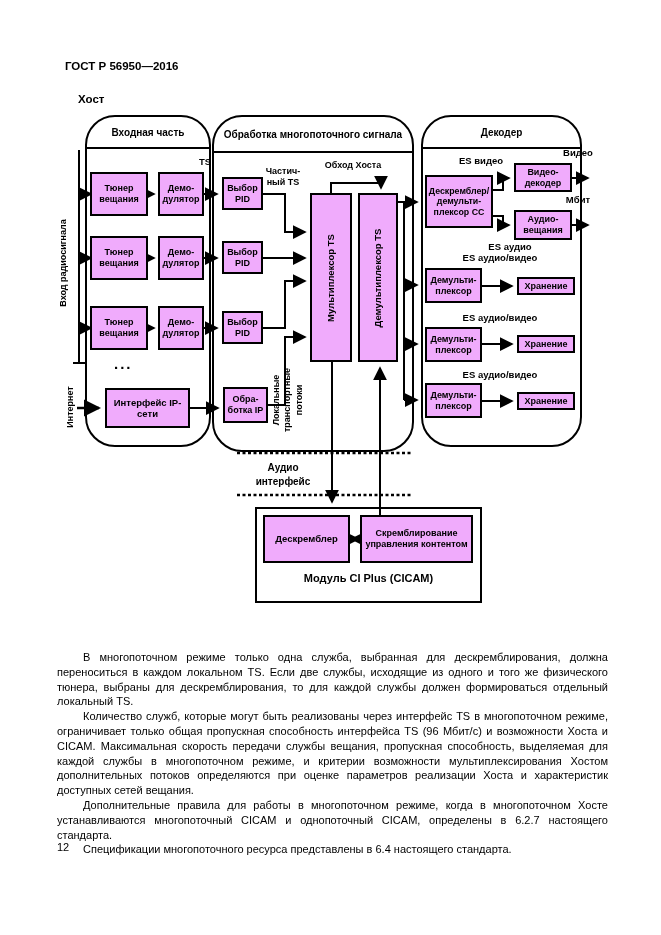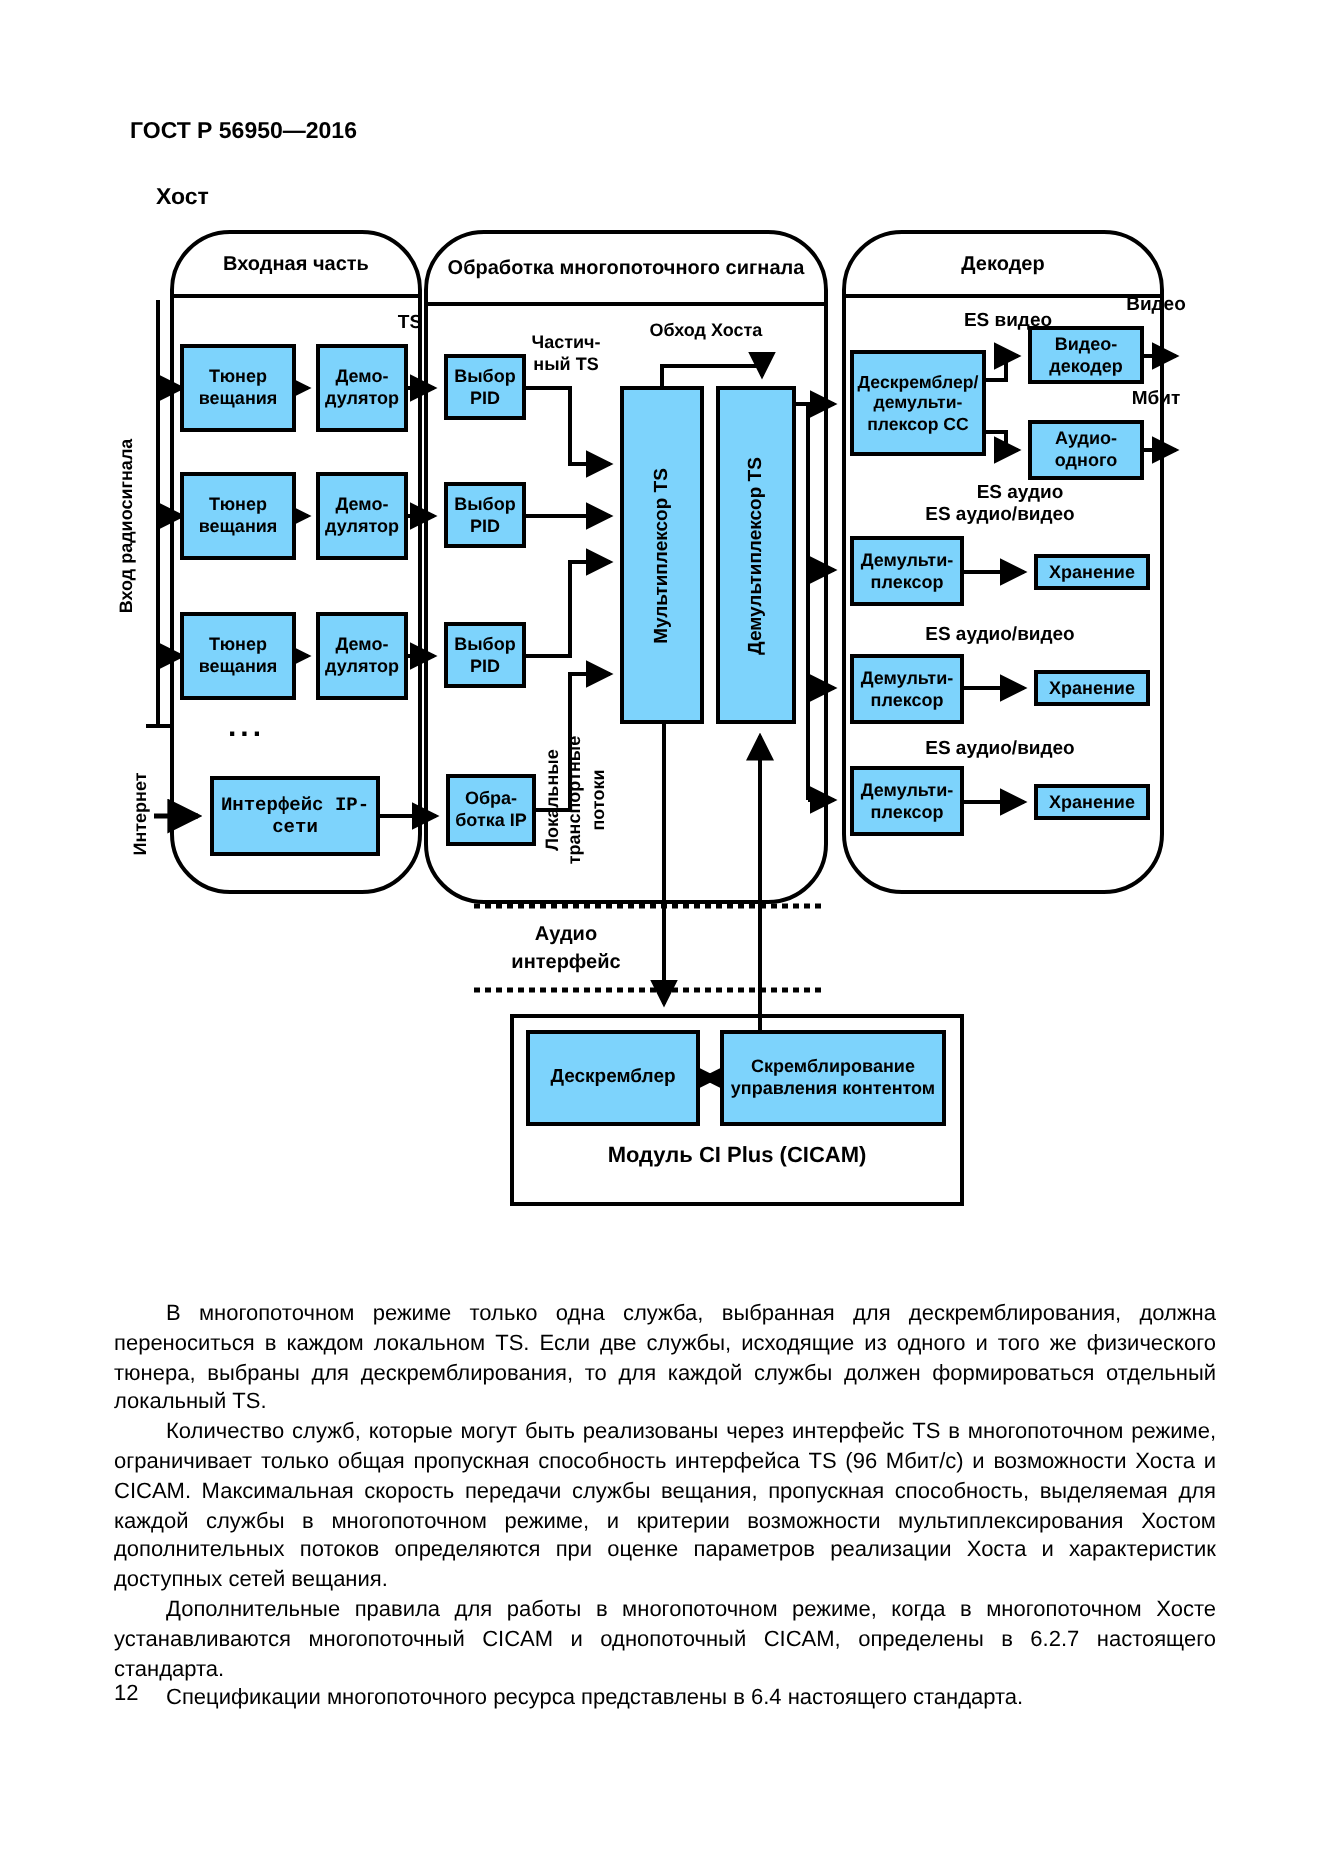"ES видео" div.lbl { left: 474px -> 451px }
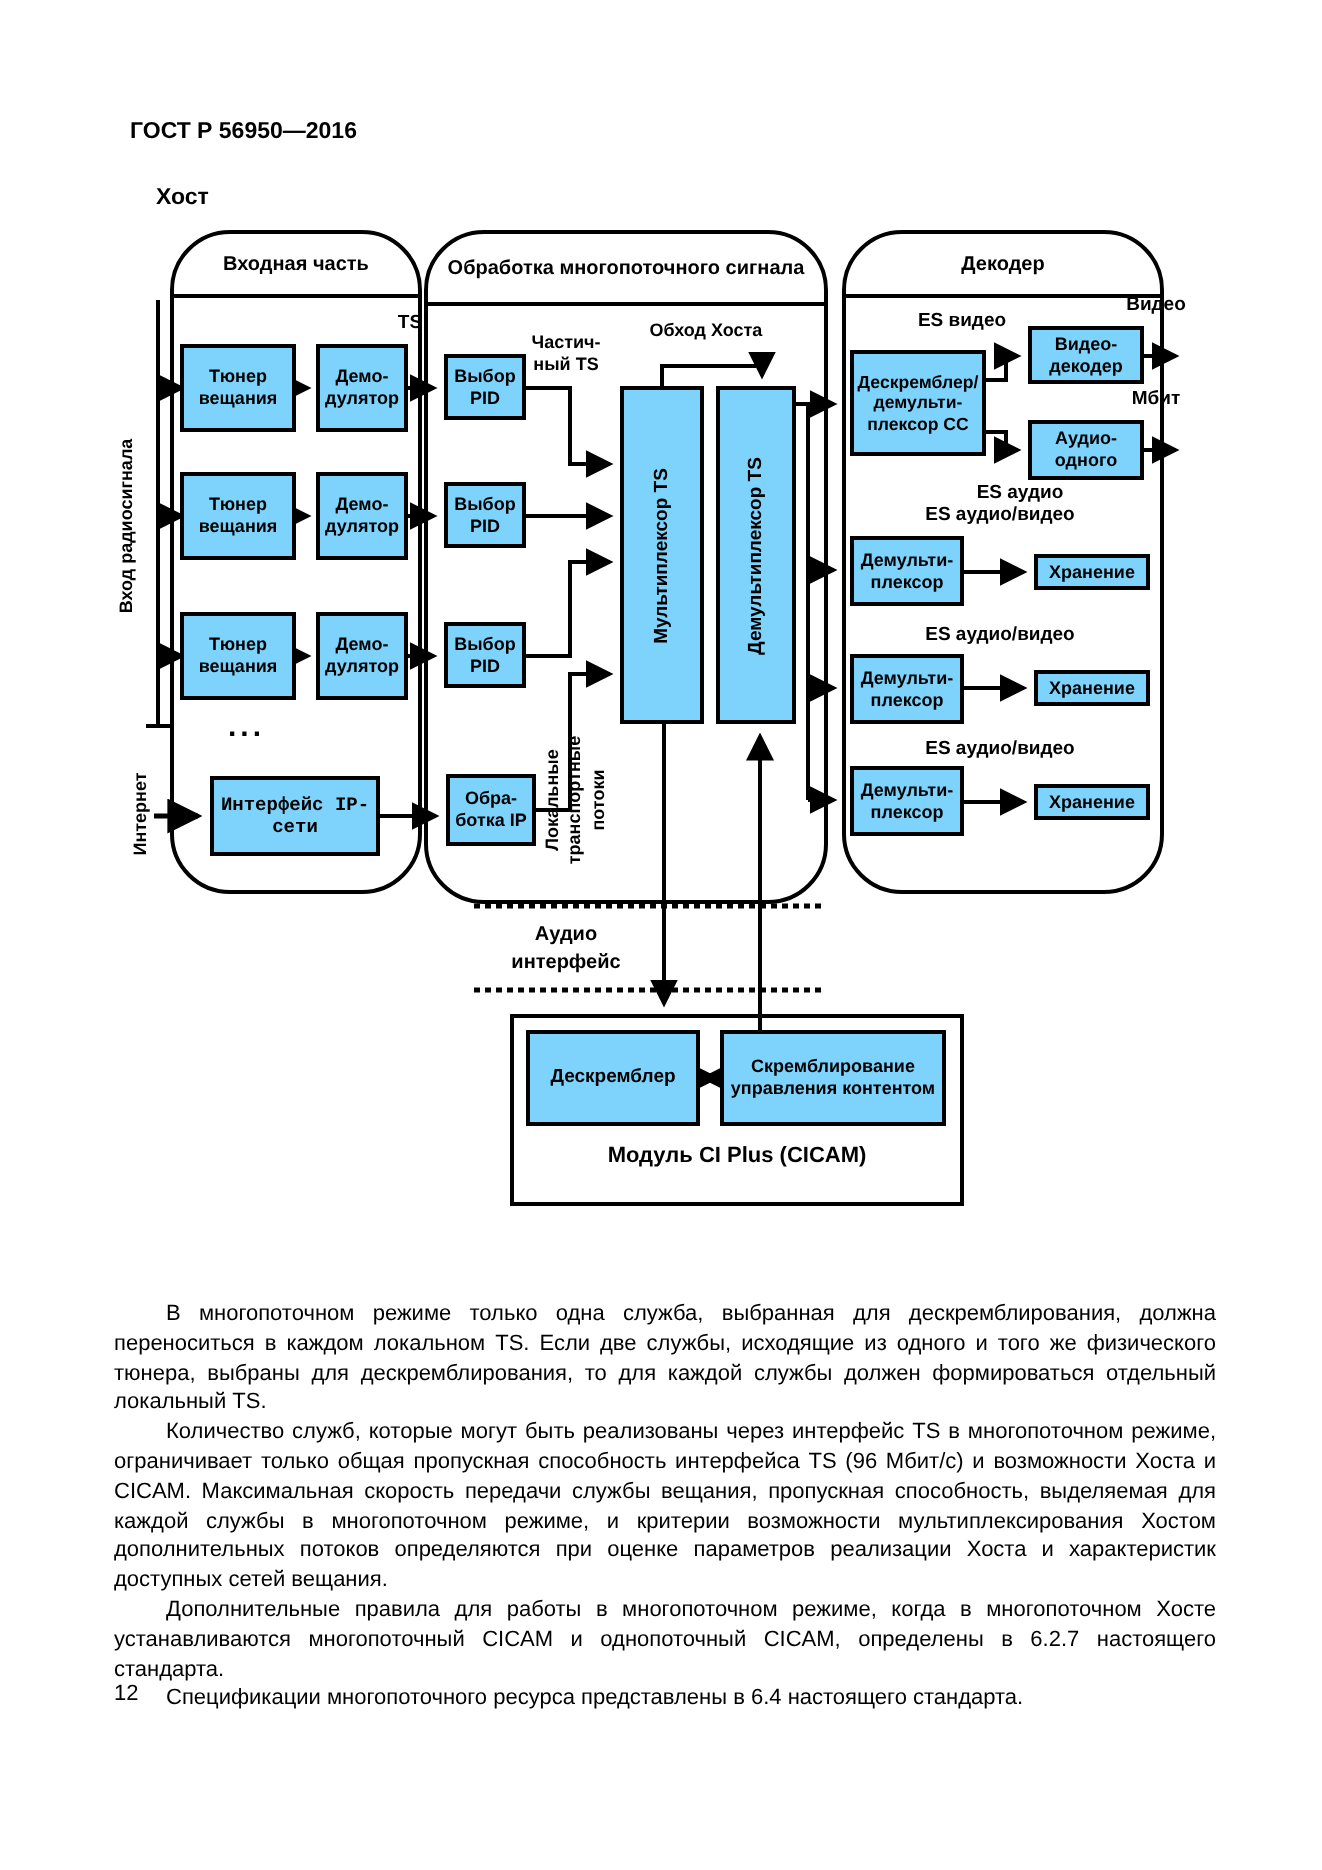"Видео- декодер" .box { background: #7dd3fc -> #f0abfc }
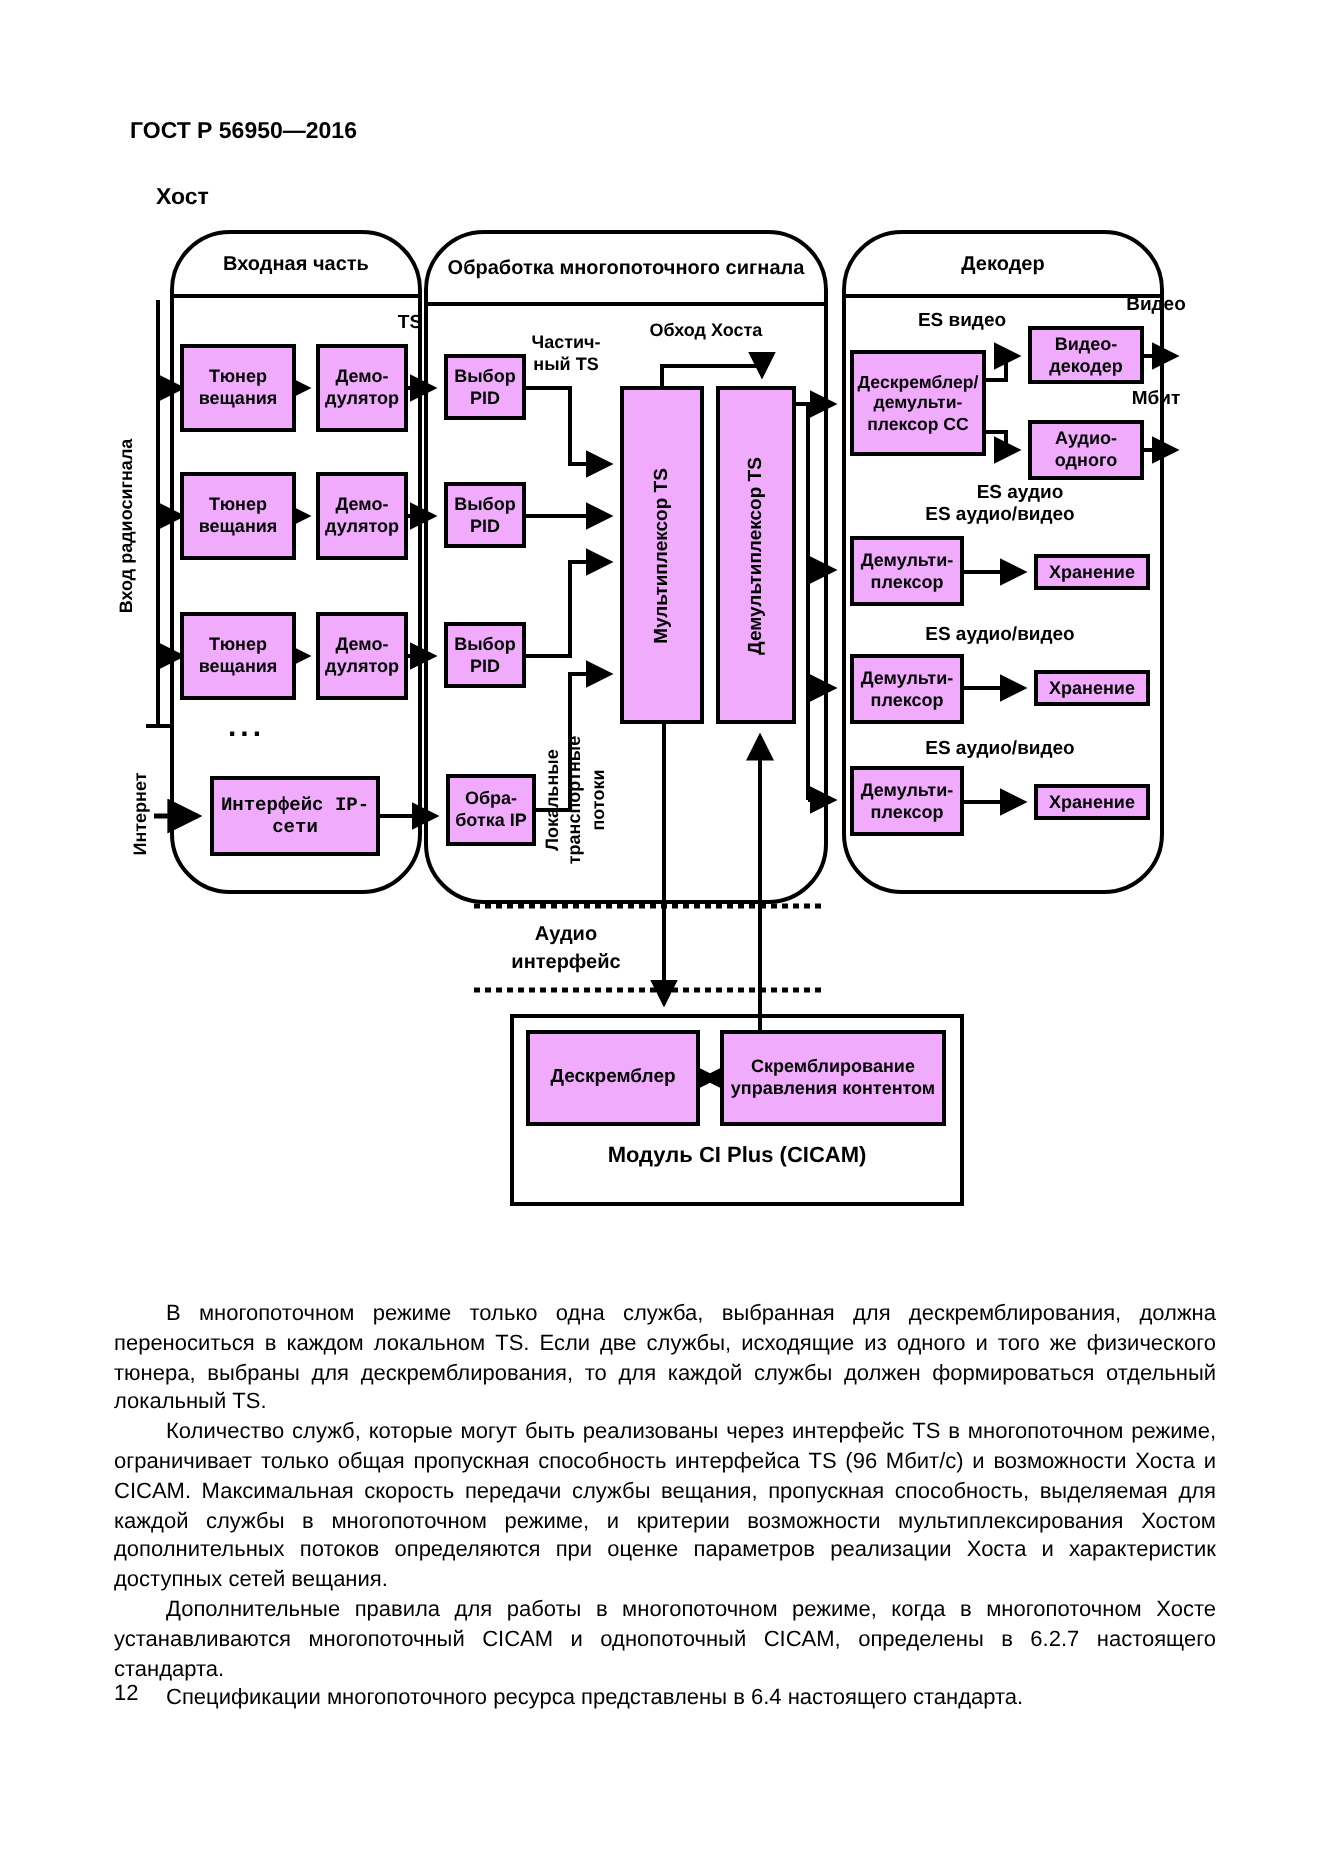"Аудио- одного" div.box { text: одного -> вещания }
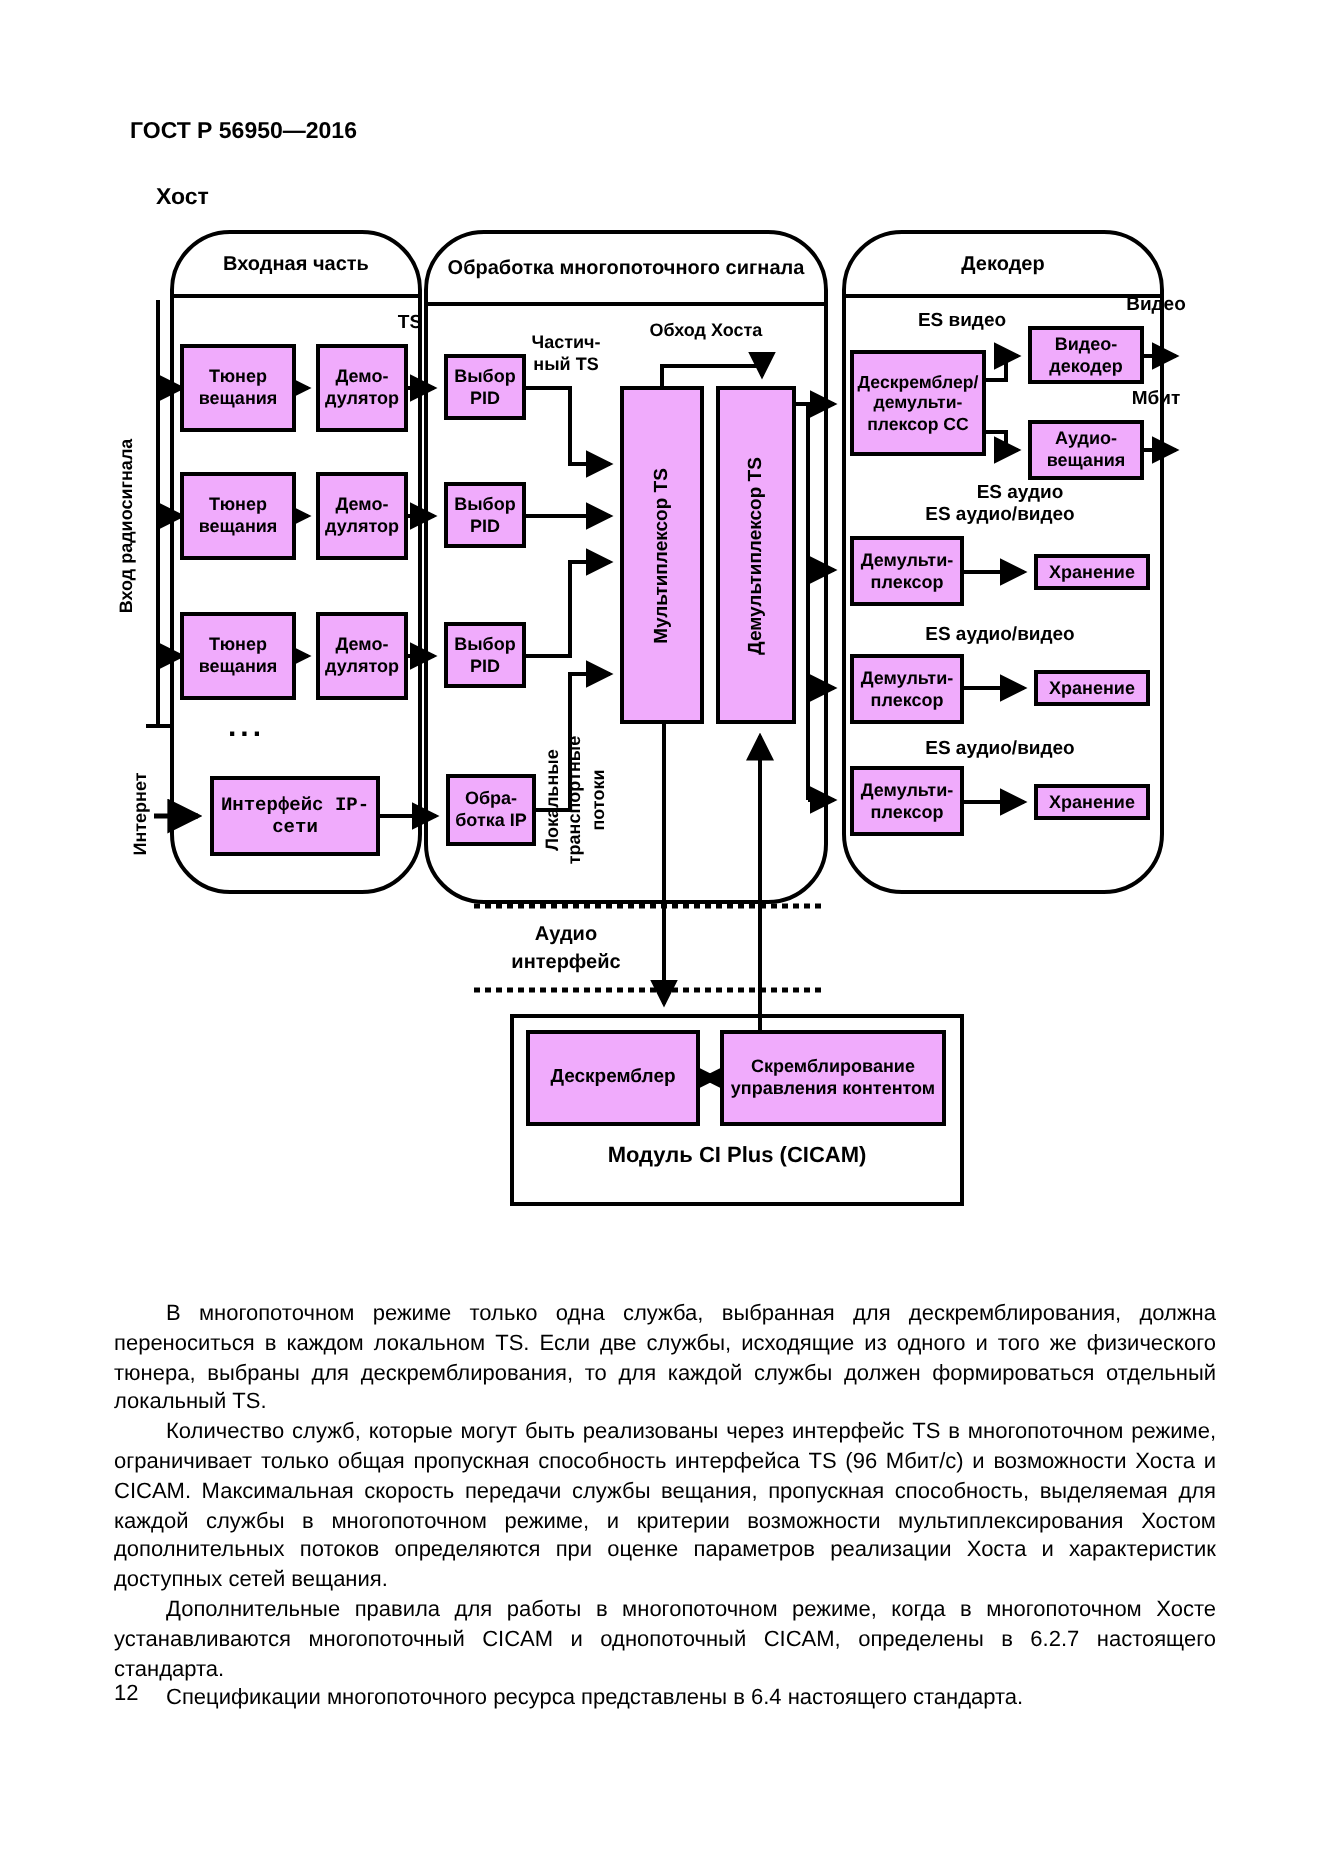"Интерфейс IP-сети" div.box { font-family: Liberation Mono, monospace -> none }
